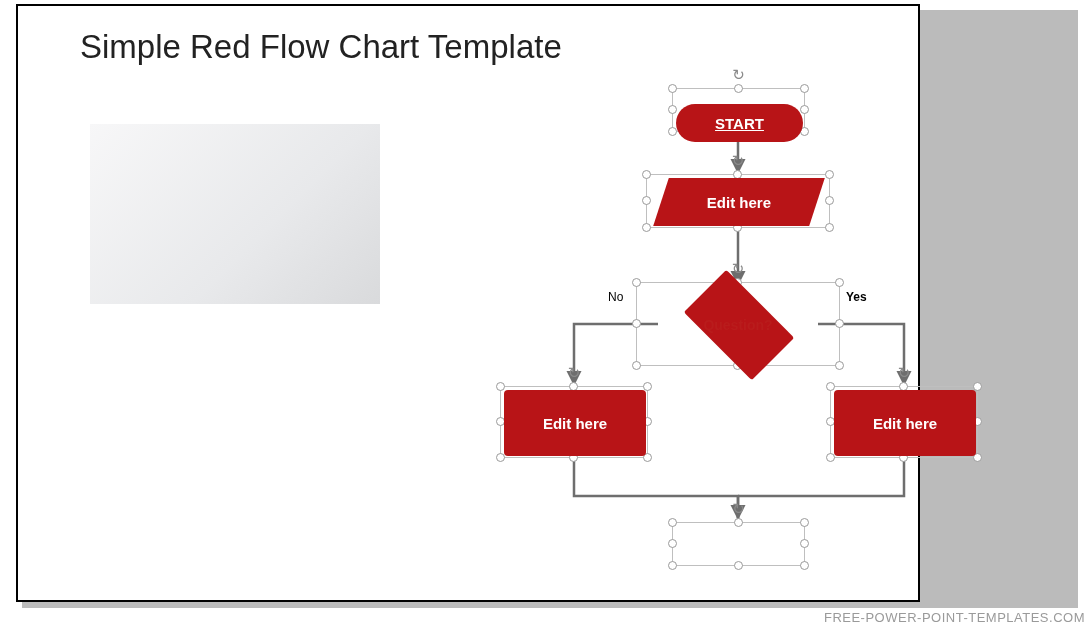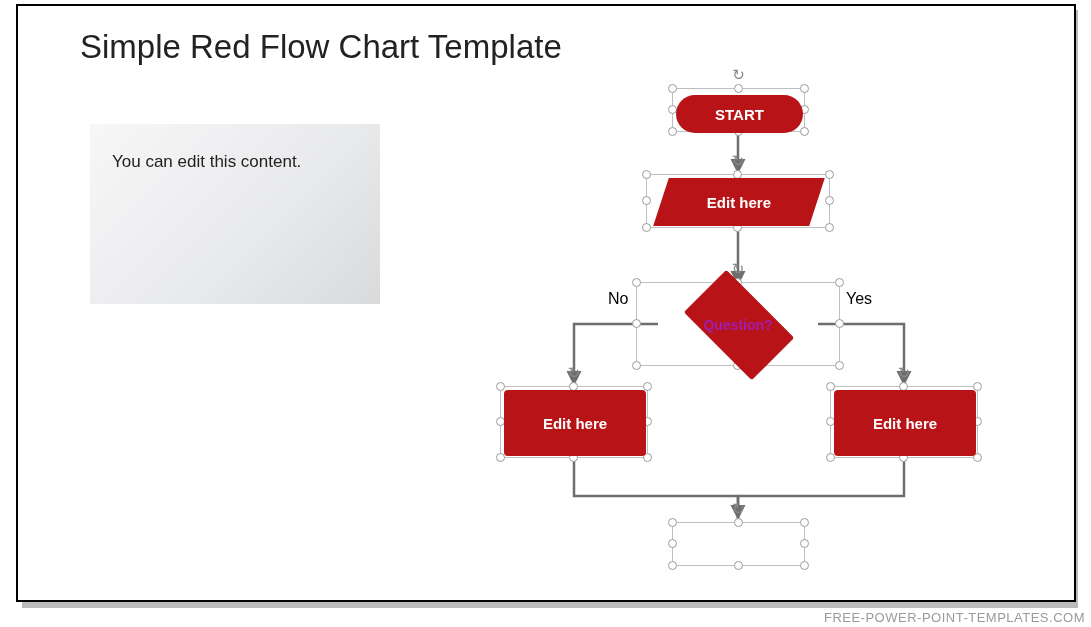"Simple Red Flow Chart Template" .slide { width: 1060px -> 904px }
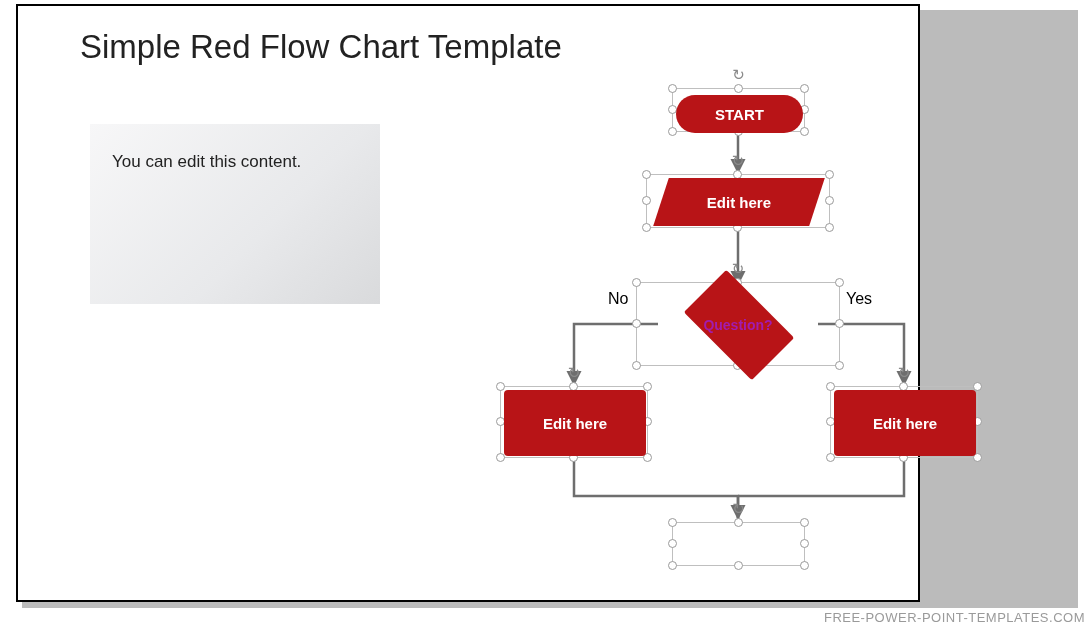"START" div.shape { text-decoration: none -> underline; top: 6px -> 15px }
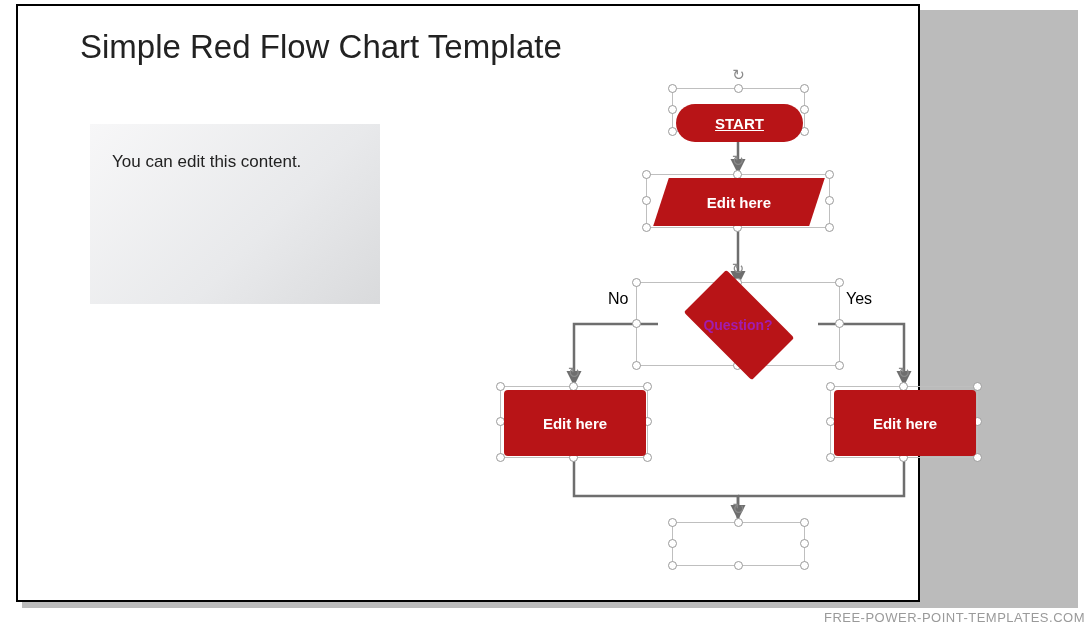"You can edit this content." p { html: <p>You can edit this content.</p> -> none }
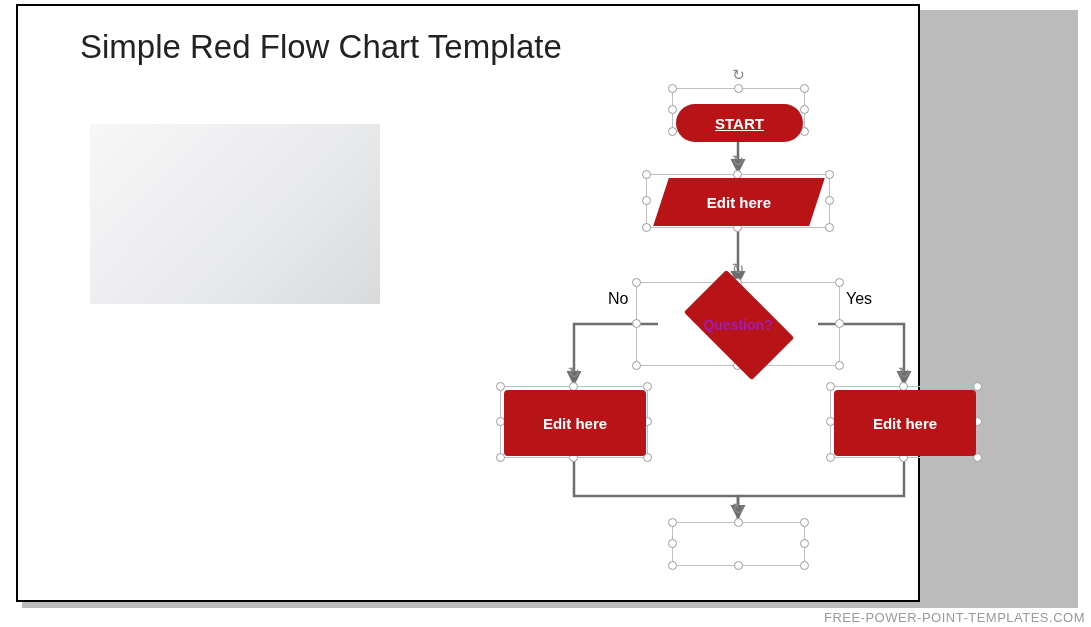"No" .branch-label { font-size: 16px -> 12px }
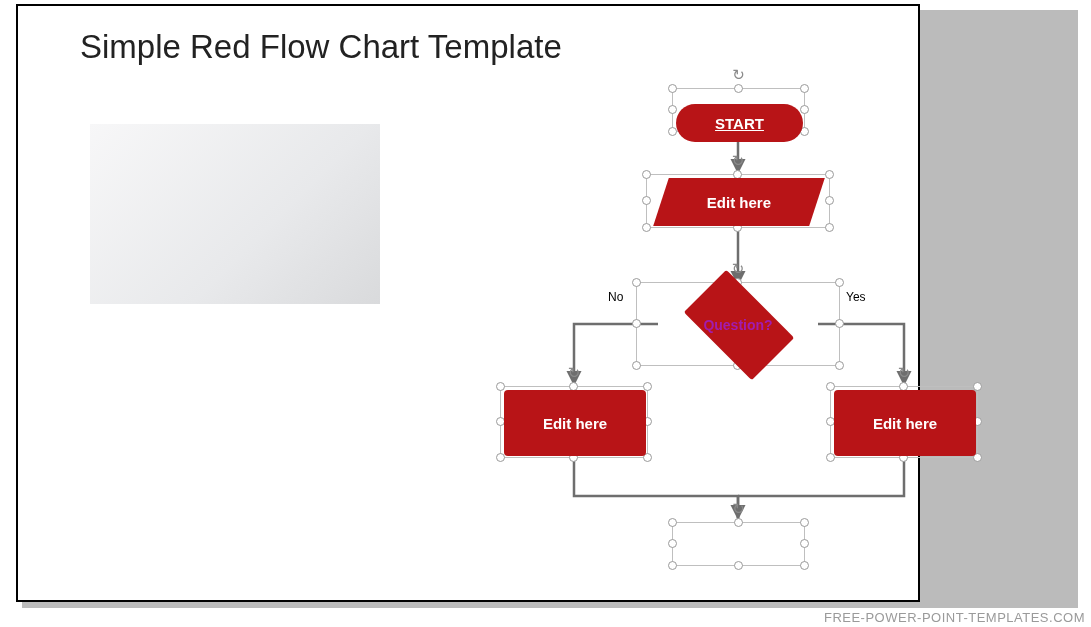"Yes" div.branch-label { font-weight: none -> bold }
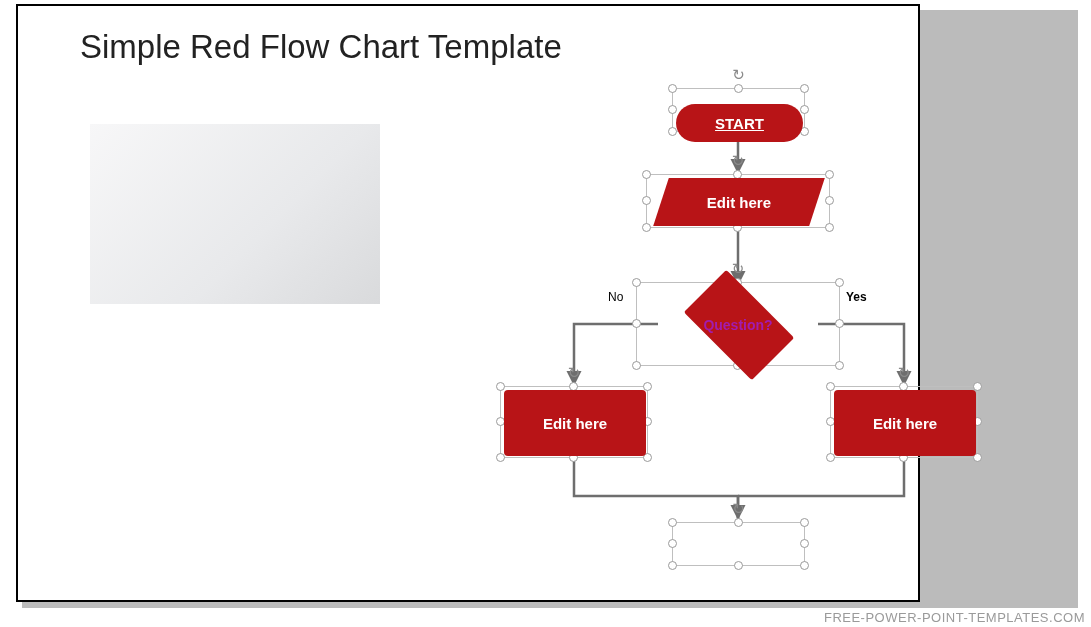"Question?" .diamond-label { color: #a21caf -> #b91c1c }
